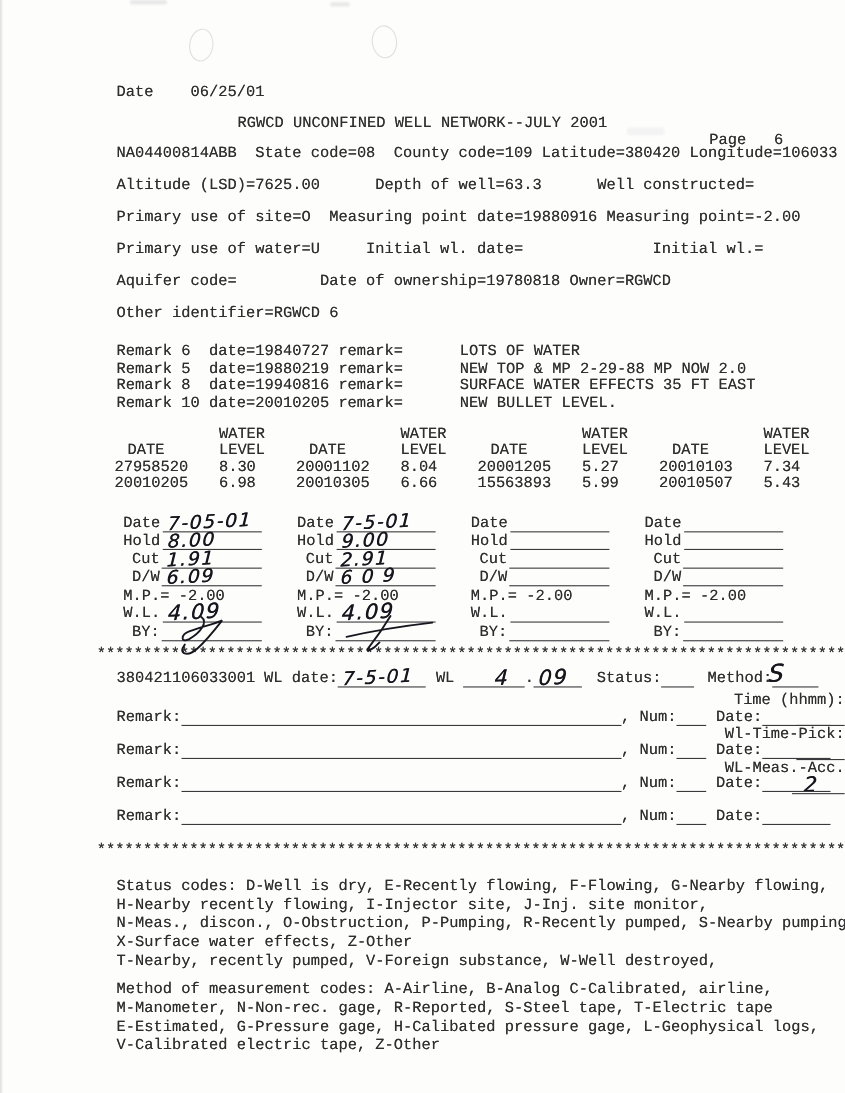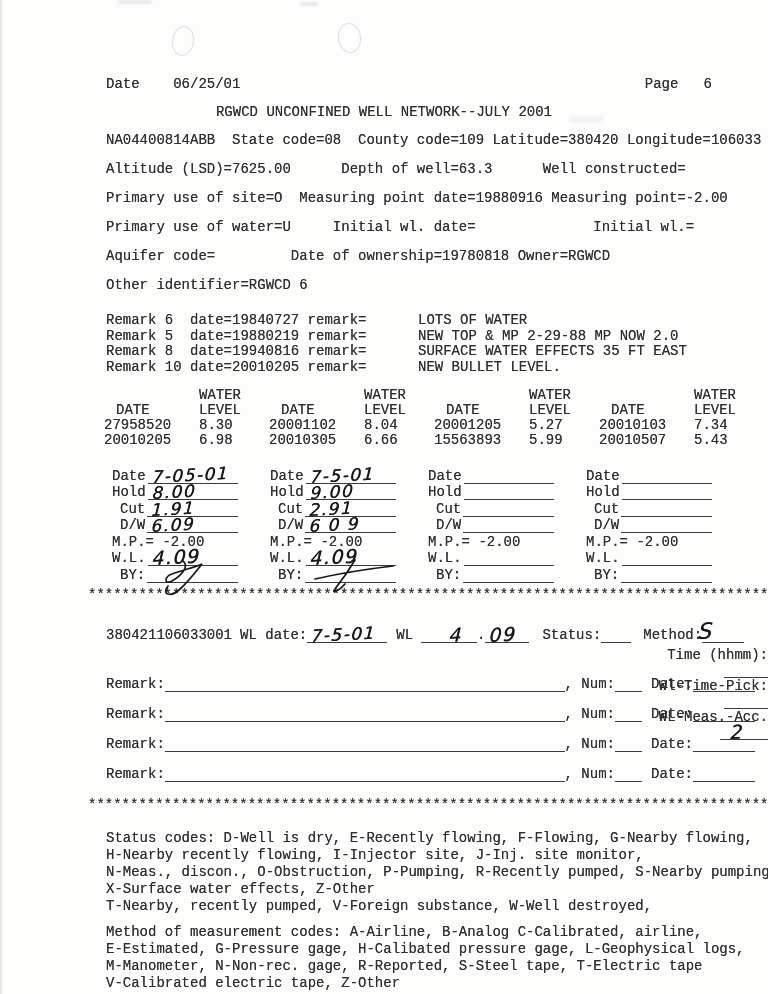"Page 6" .header-right { margin-top: none -> 44px }
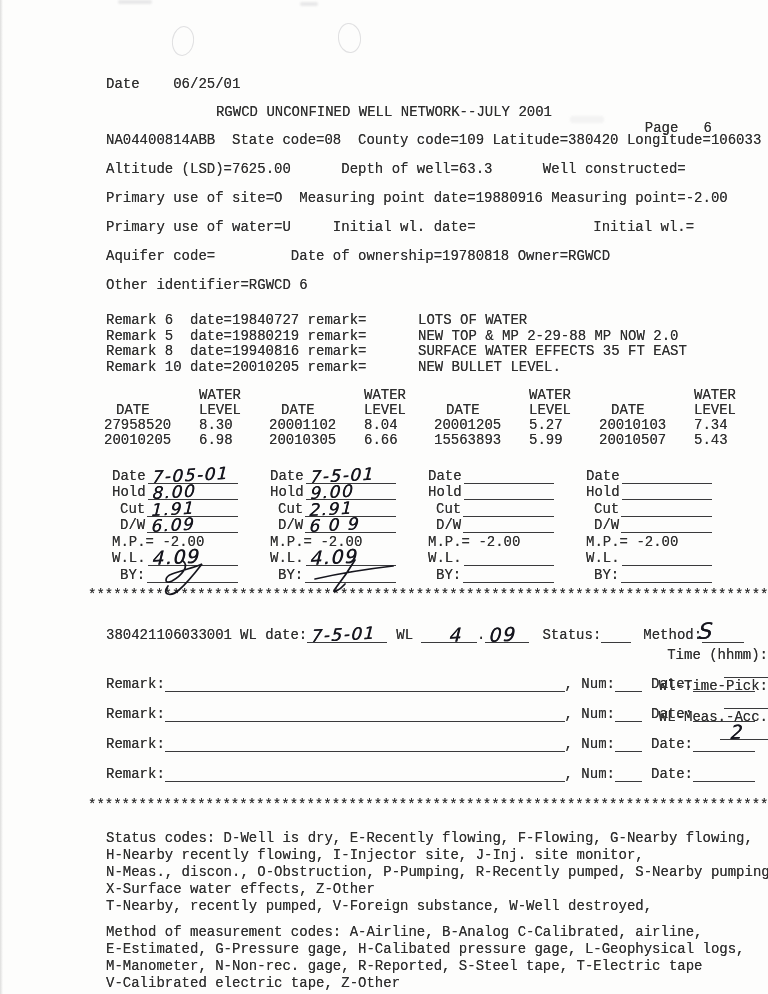"380421106033001" .wl-entry { margin-top: 19px -> 1px }
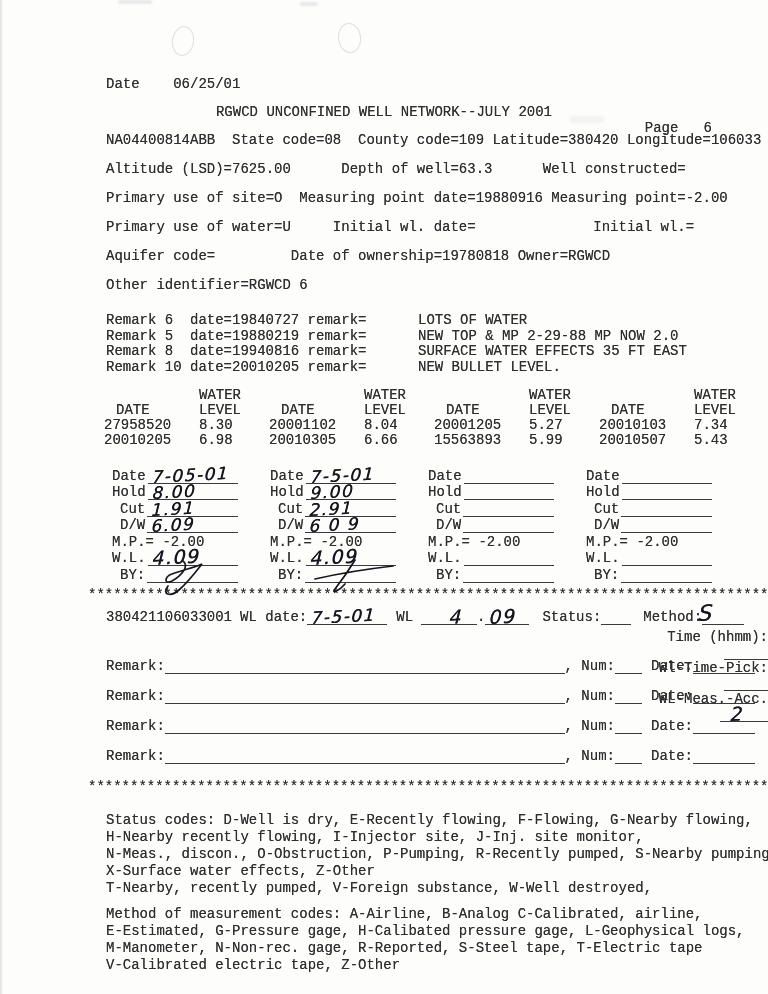"Remark:" .remark-rows { margin-top: 14px -> none }
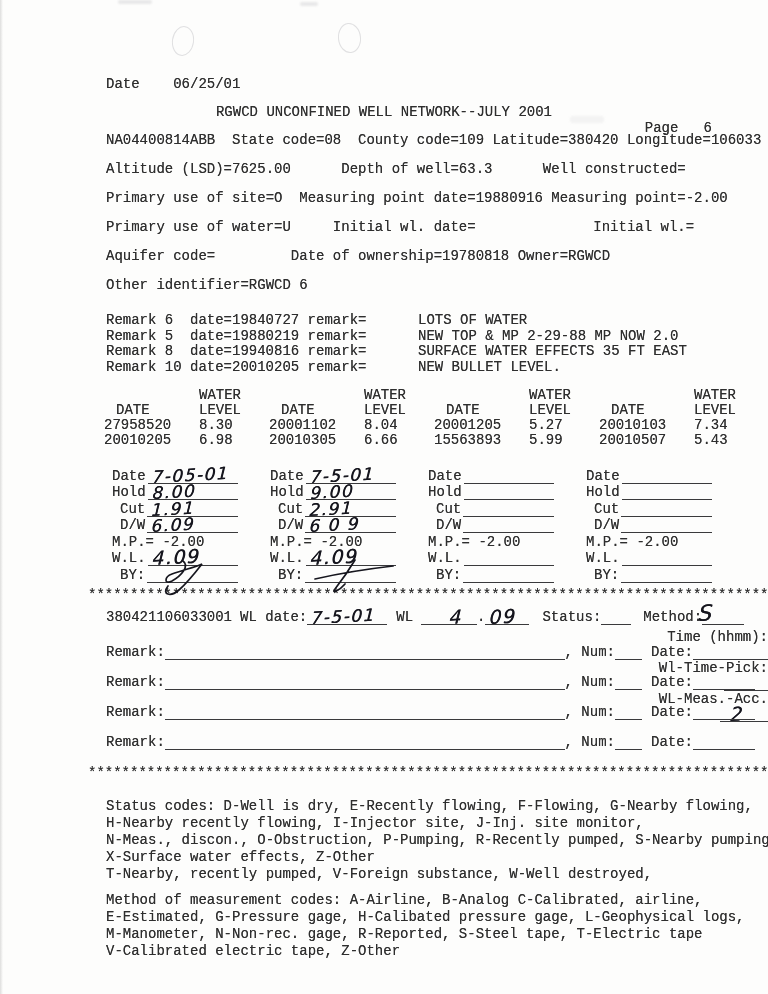"E-Estimated, G-Pressure gage," div.t { order: before "M-Manometer, N-Non-rec. gage," -> after "M-Manometer, N-Non-rec. gage," }
